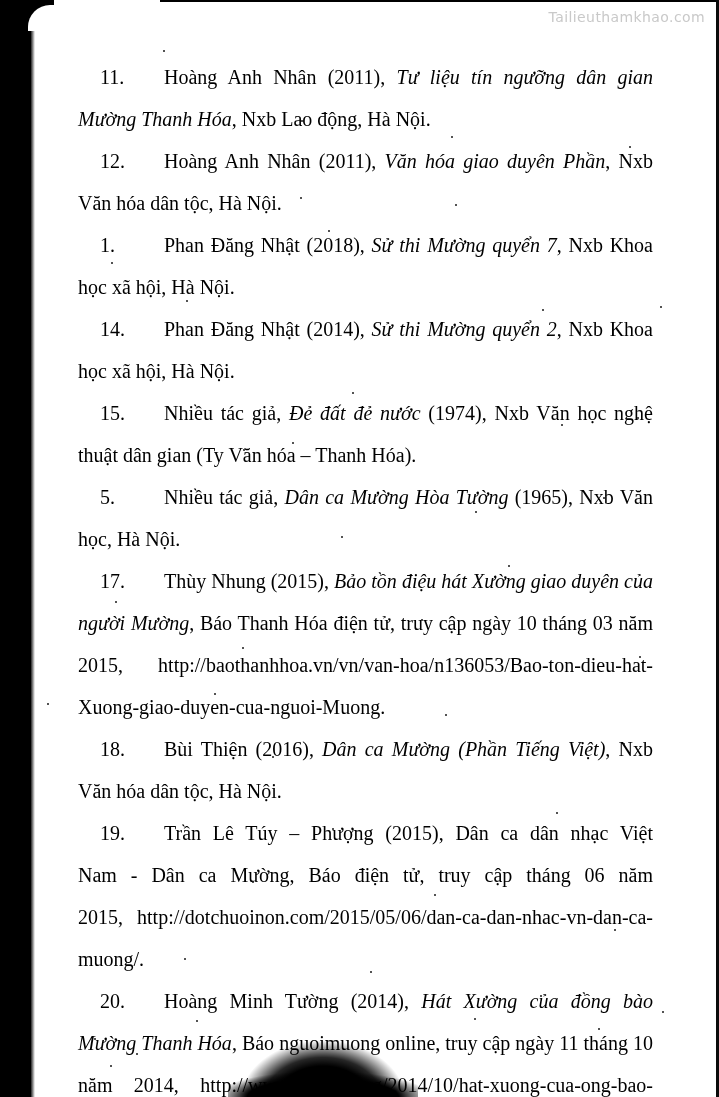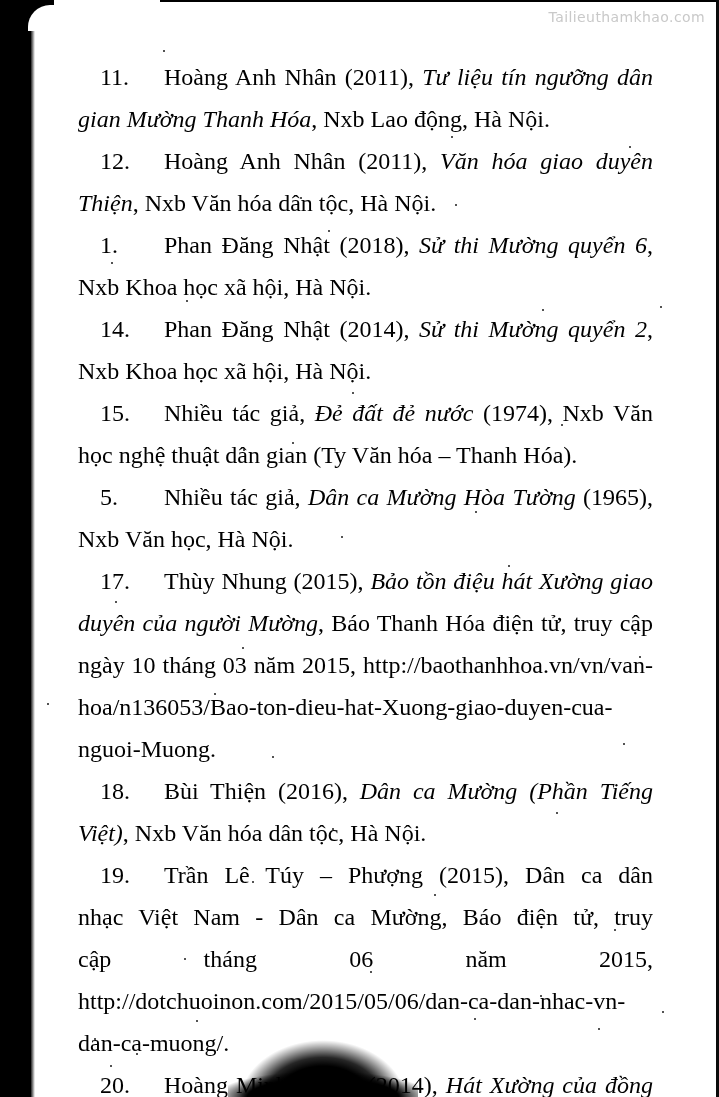"11. Hoàng Anh Nhân (2011)," .ref { font-size: 24px -> 20px }
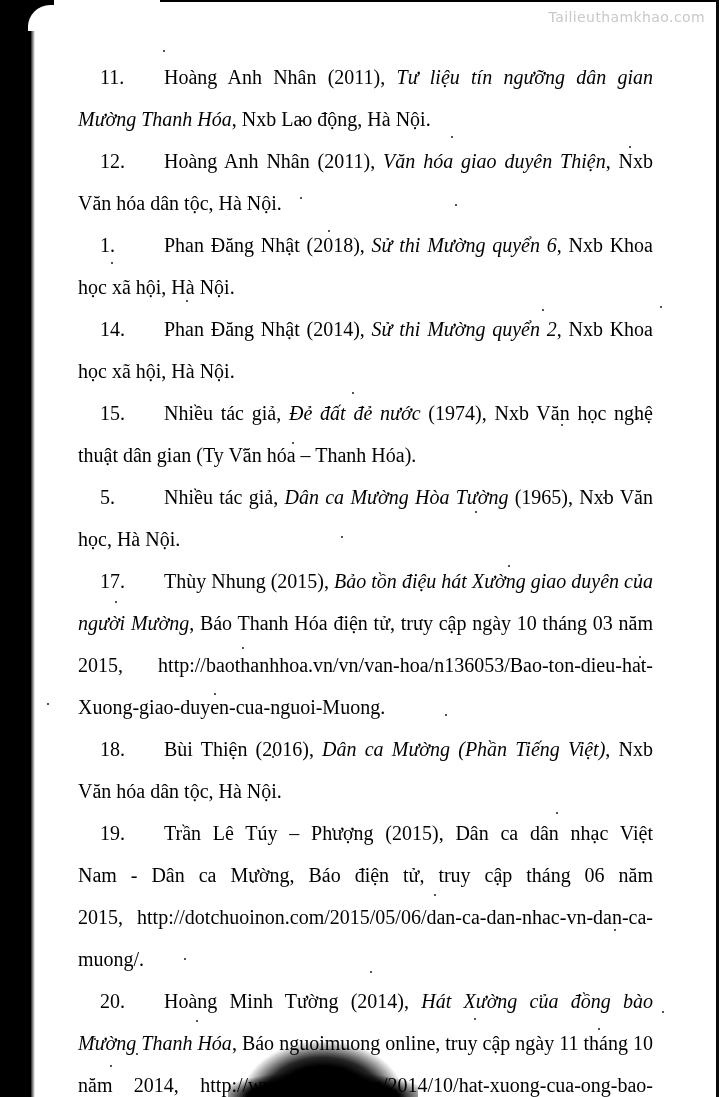"Văn hóa giao duyên Thiện" i.ttl { text: Thiện -> Phần }
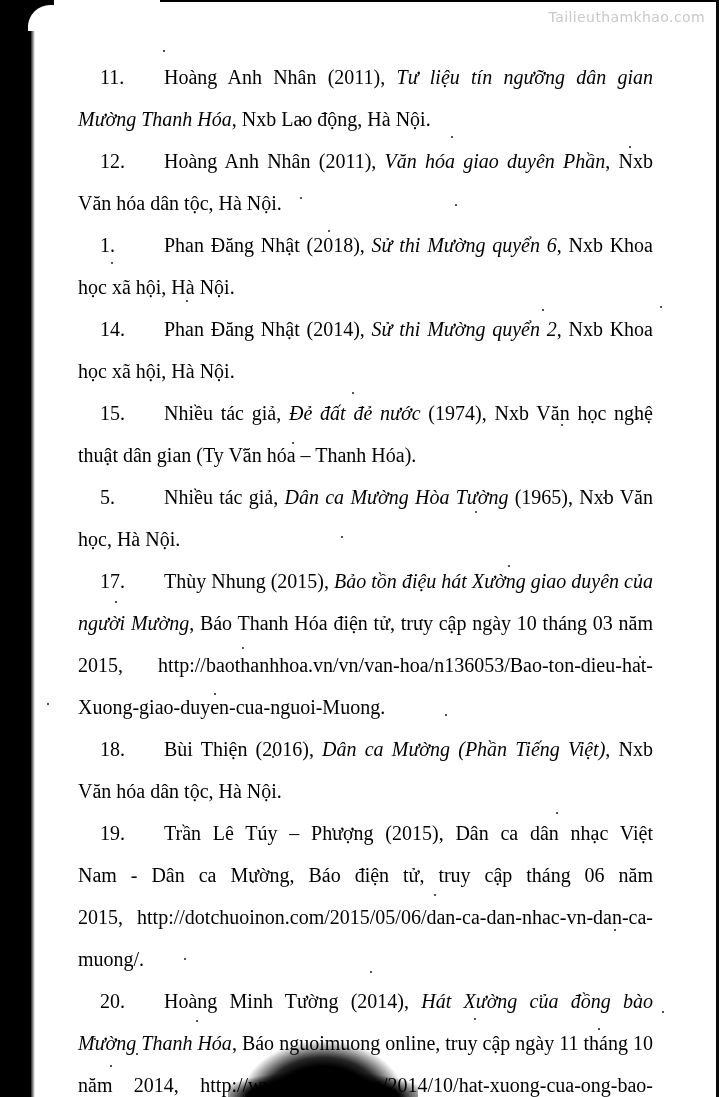"Sử thi Mường quyển 6" i.ttl { text: 6 -> 7 }
